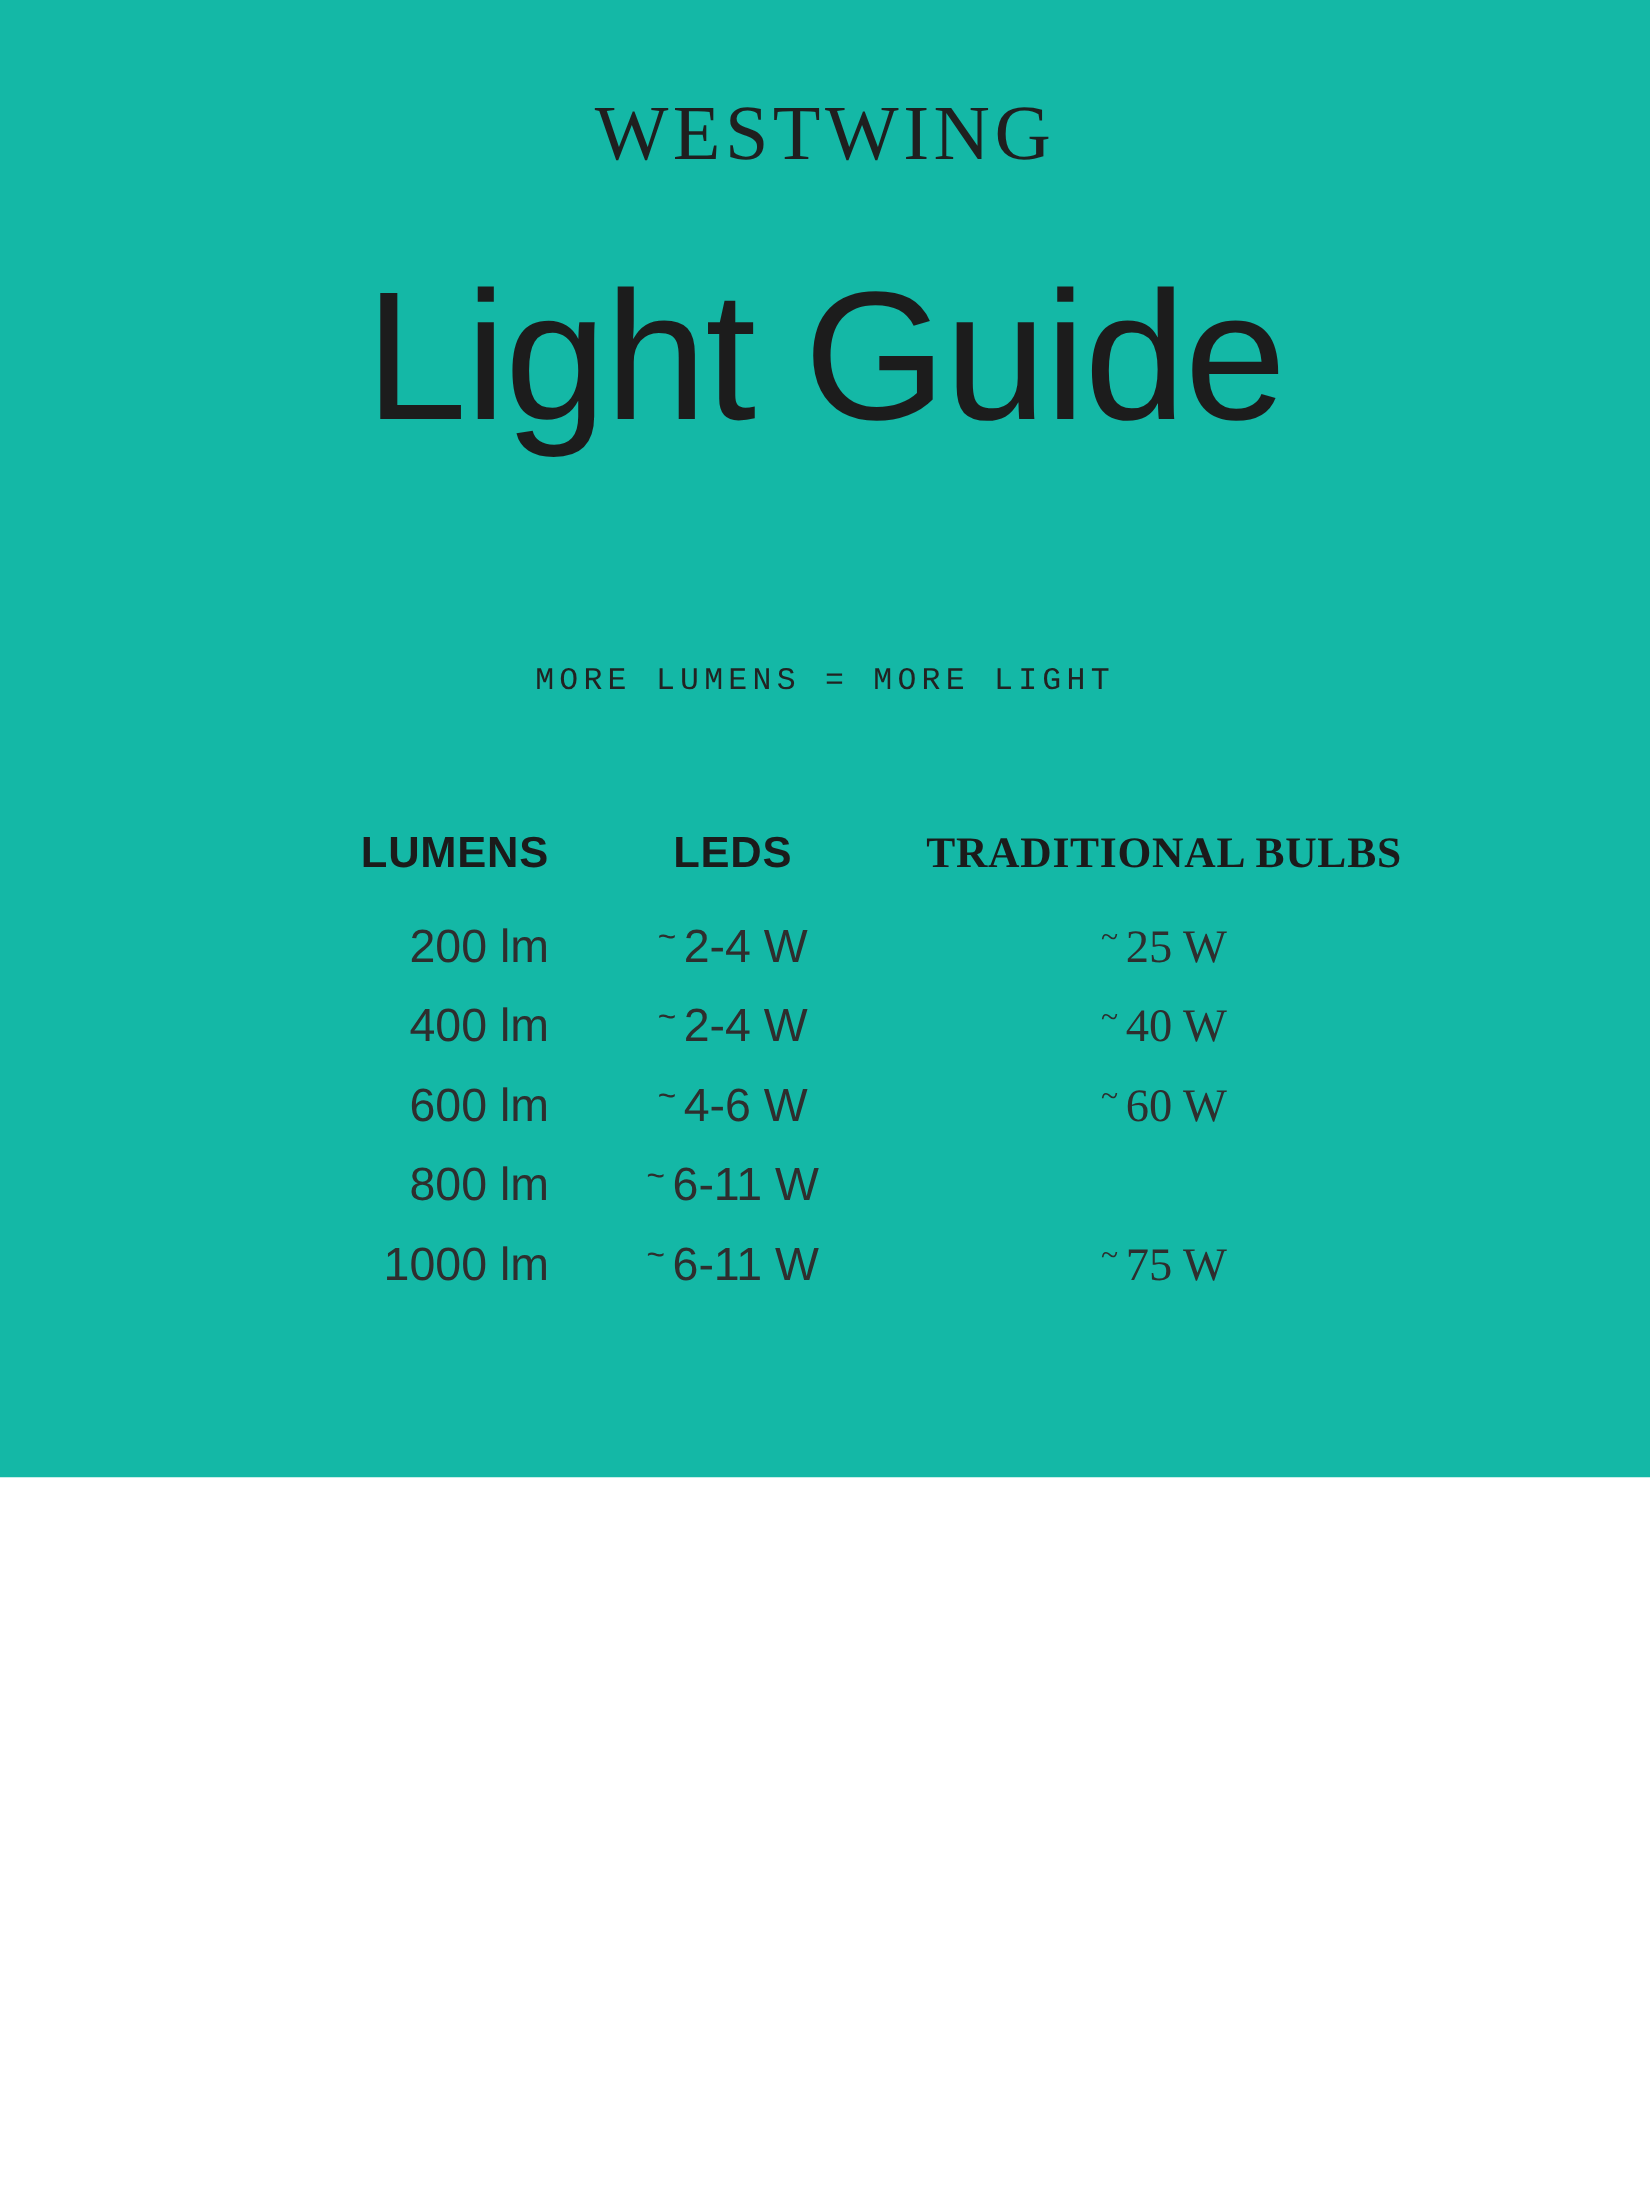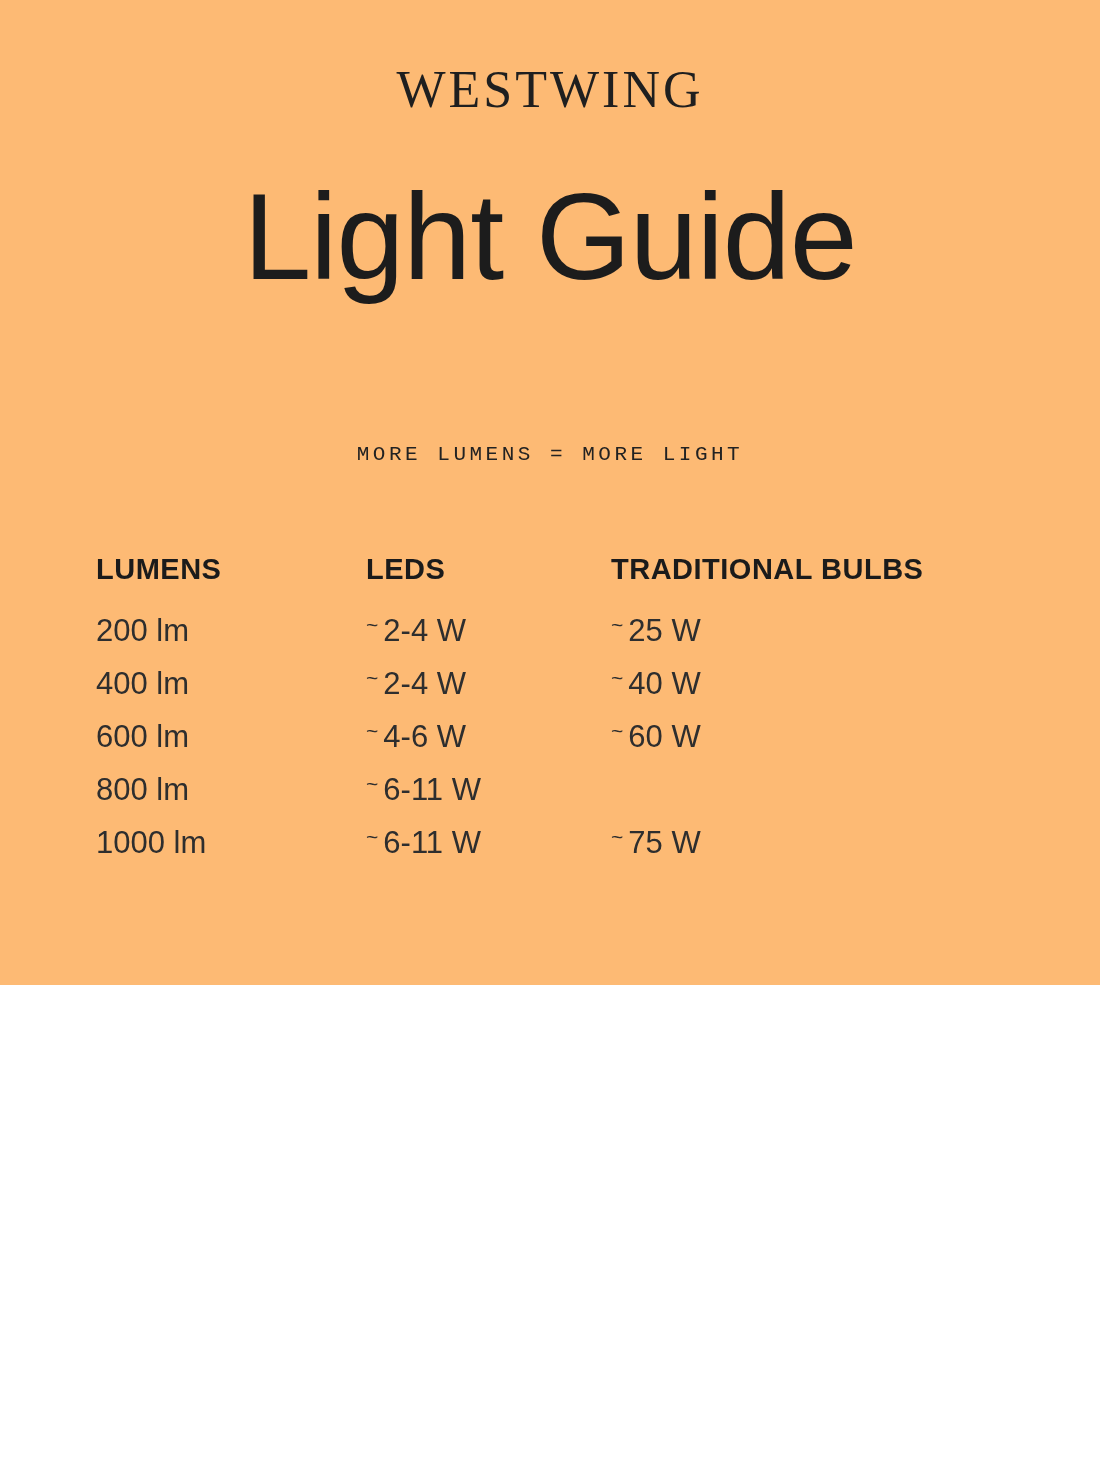"WESTWING" .top-section { background: #fdba74 -> #14b8a6 }
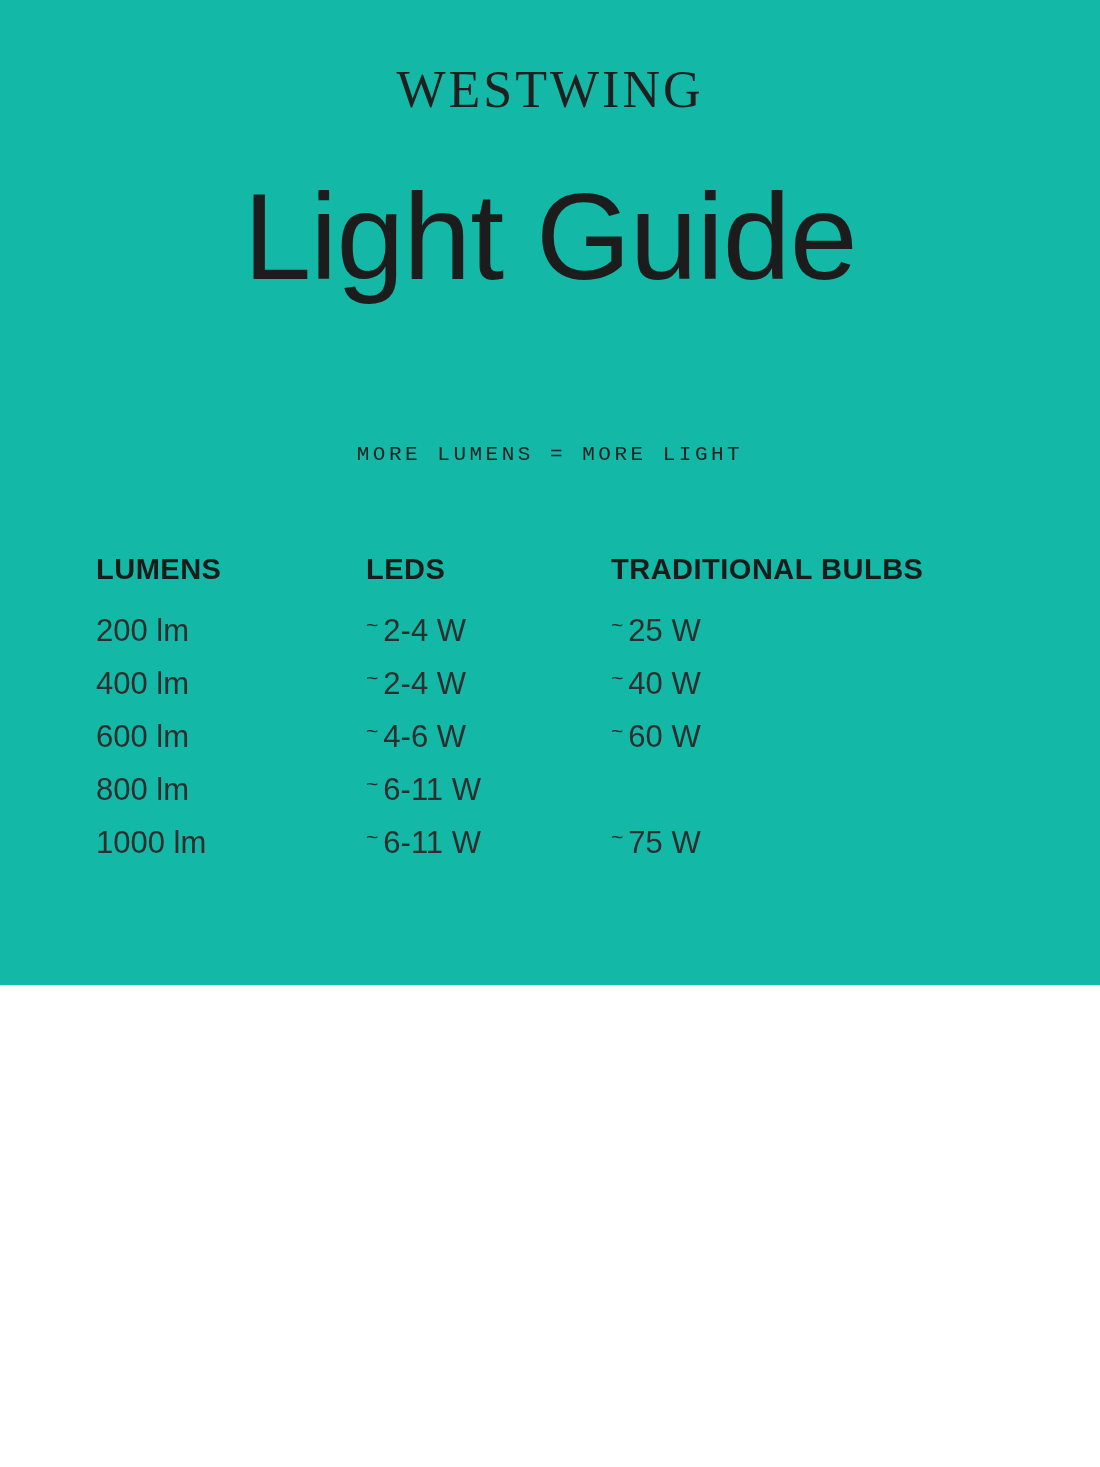"LUMENS" .col-lumens { text-align: left -> right }
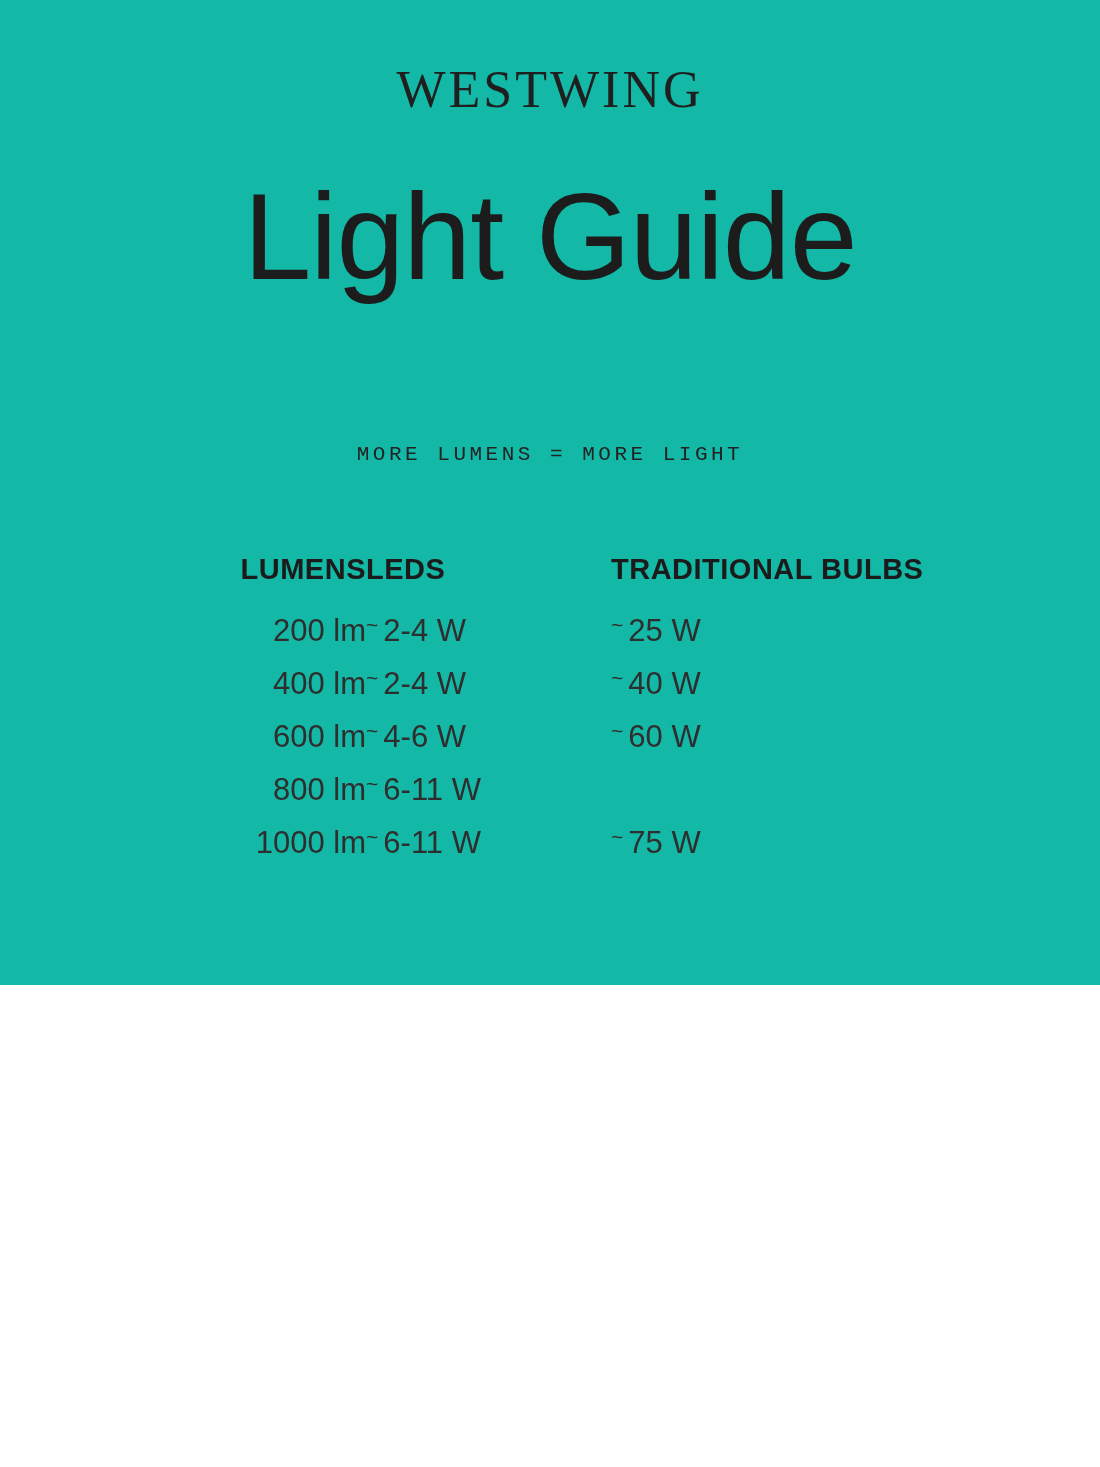"LEDS" .col-leds { text-align: left -> center }
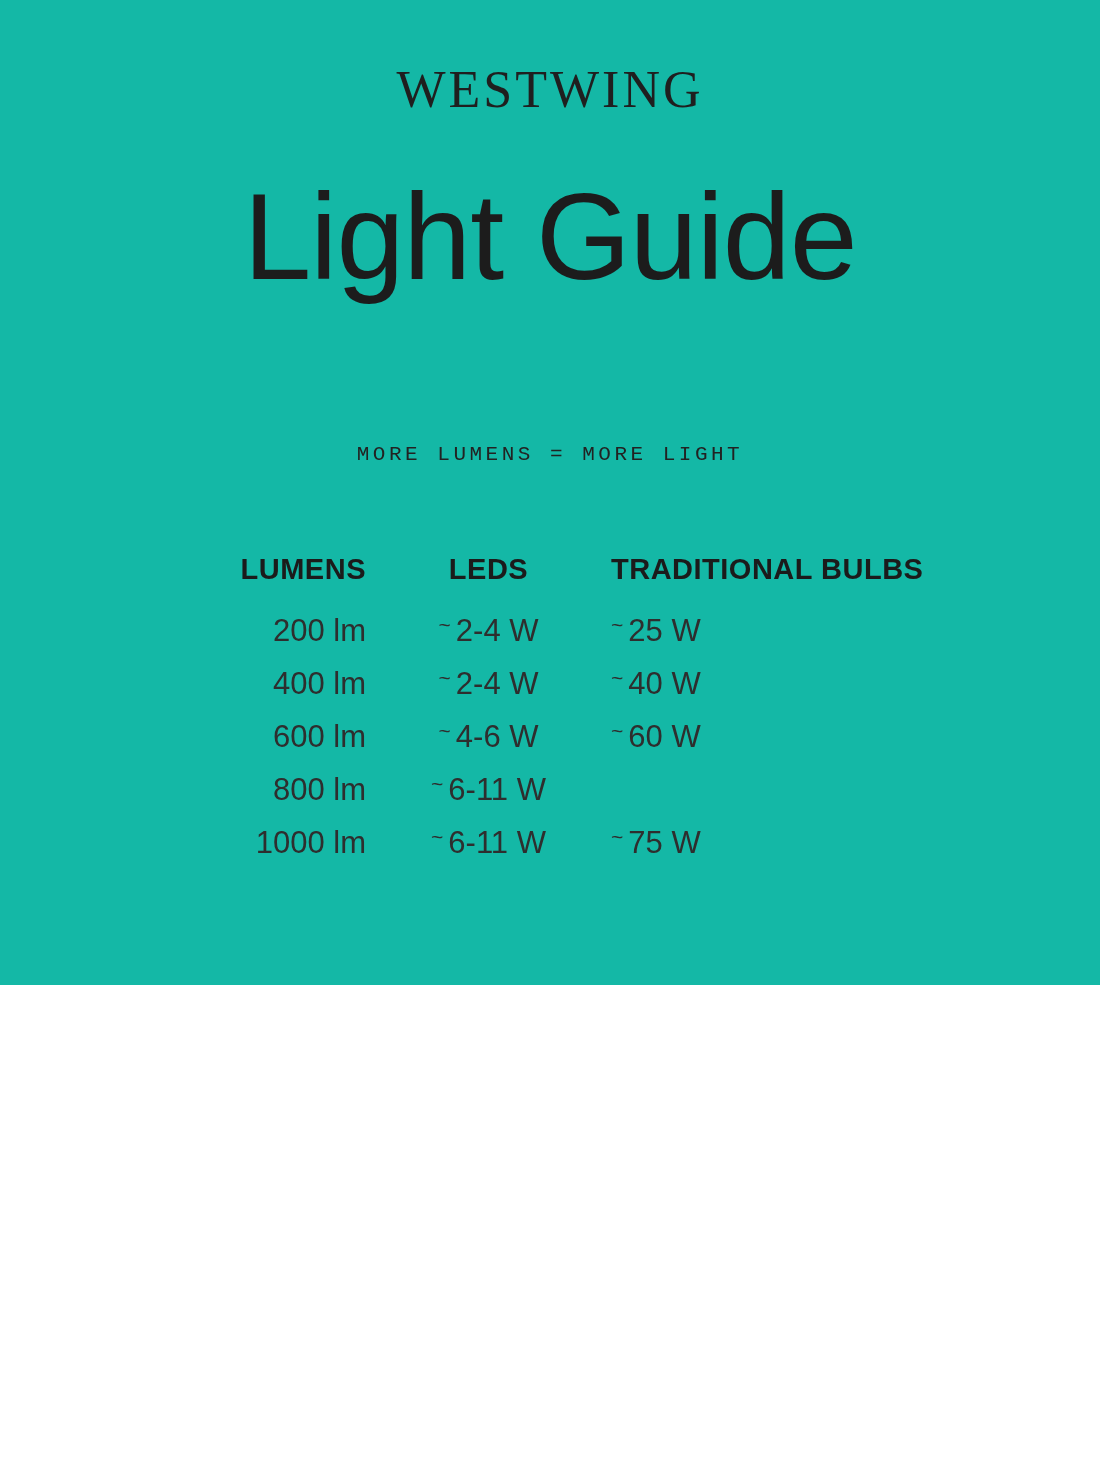"TRADITIONAL BULBS" .col-bulbs { font-family: none -> Liberation Serif, serif; text-align: left -> center }
